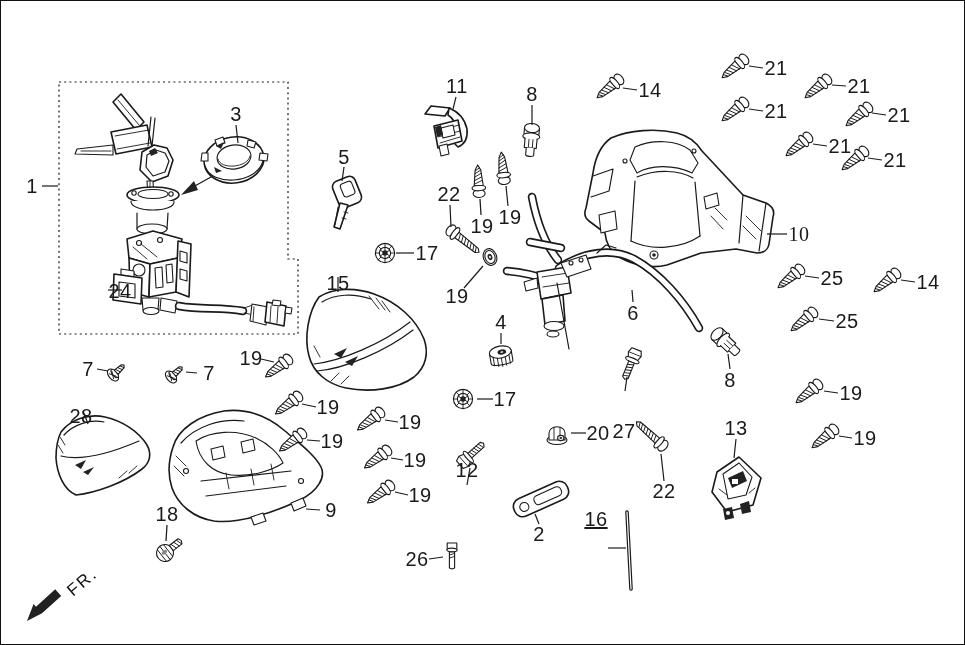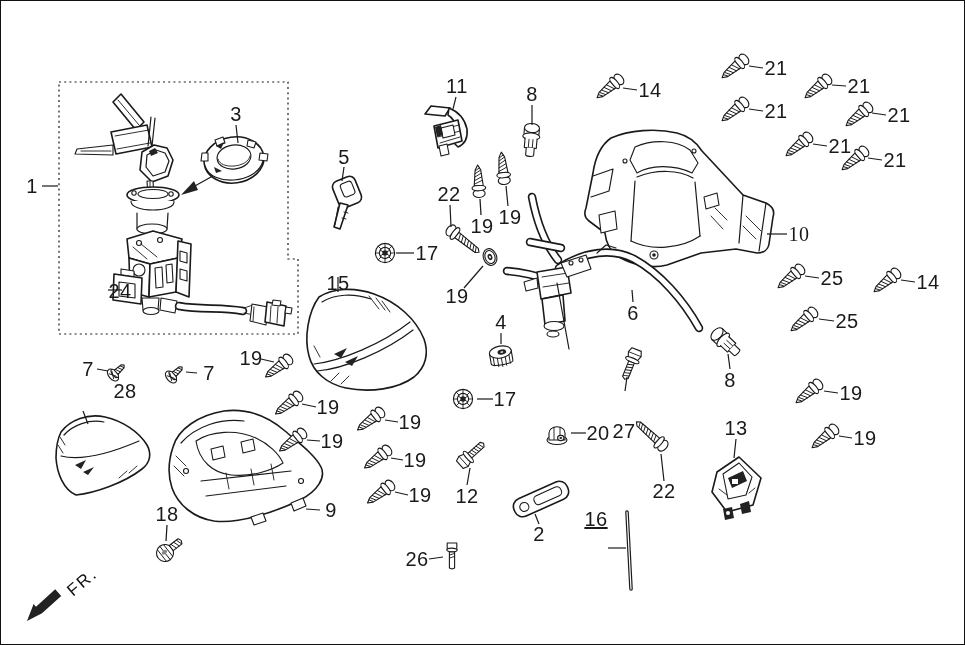"28" div.callout { margin-left: 44px -> none; top: 390px -> 415px }
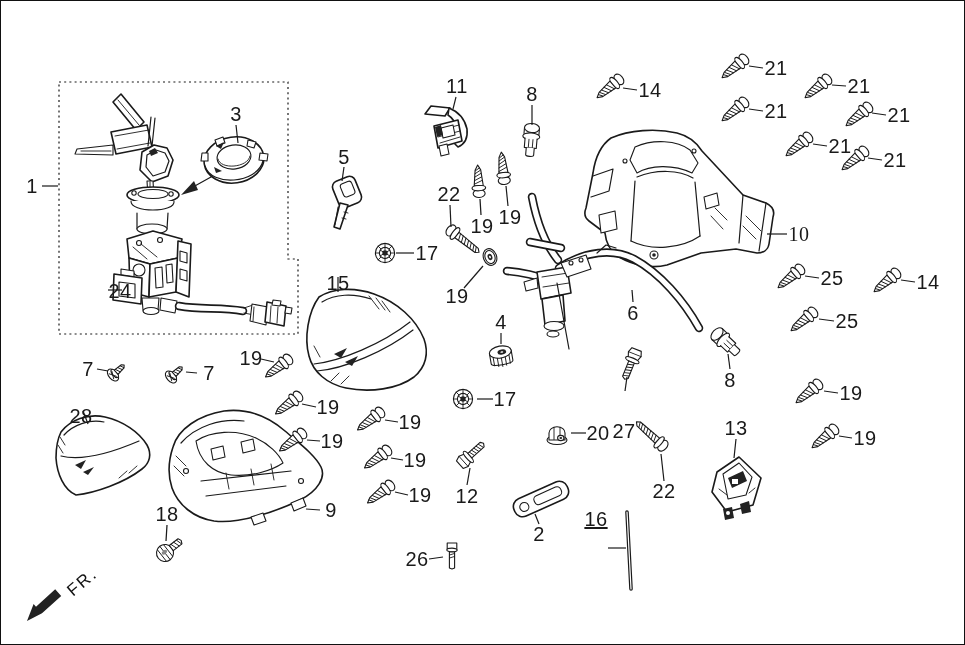"12" div.callout { top: 495px -> 469px }
